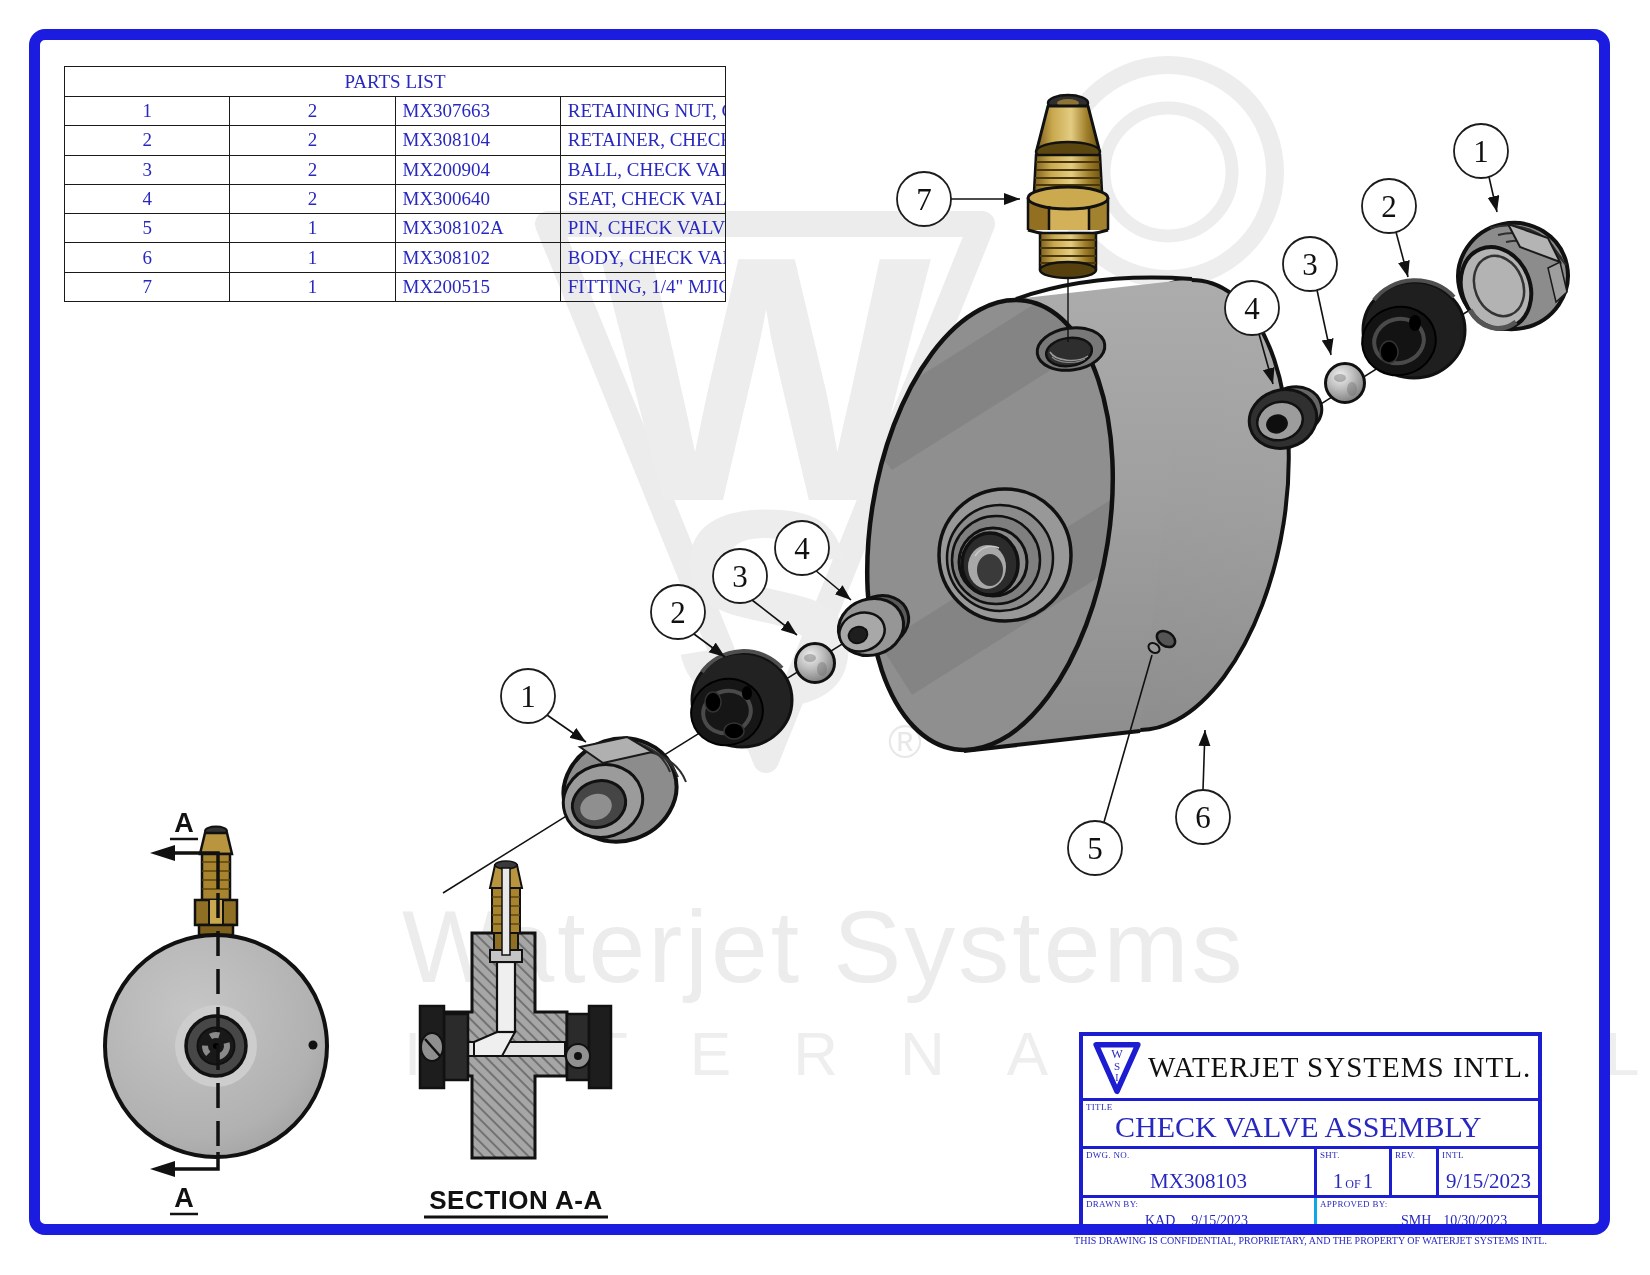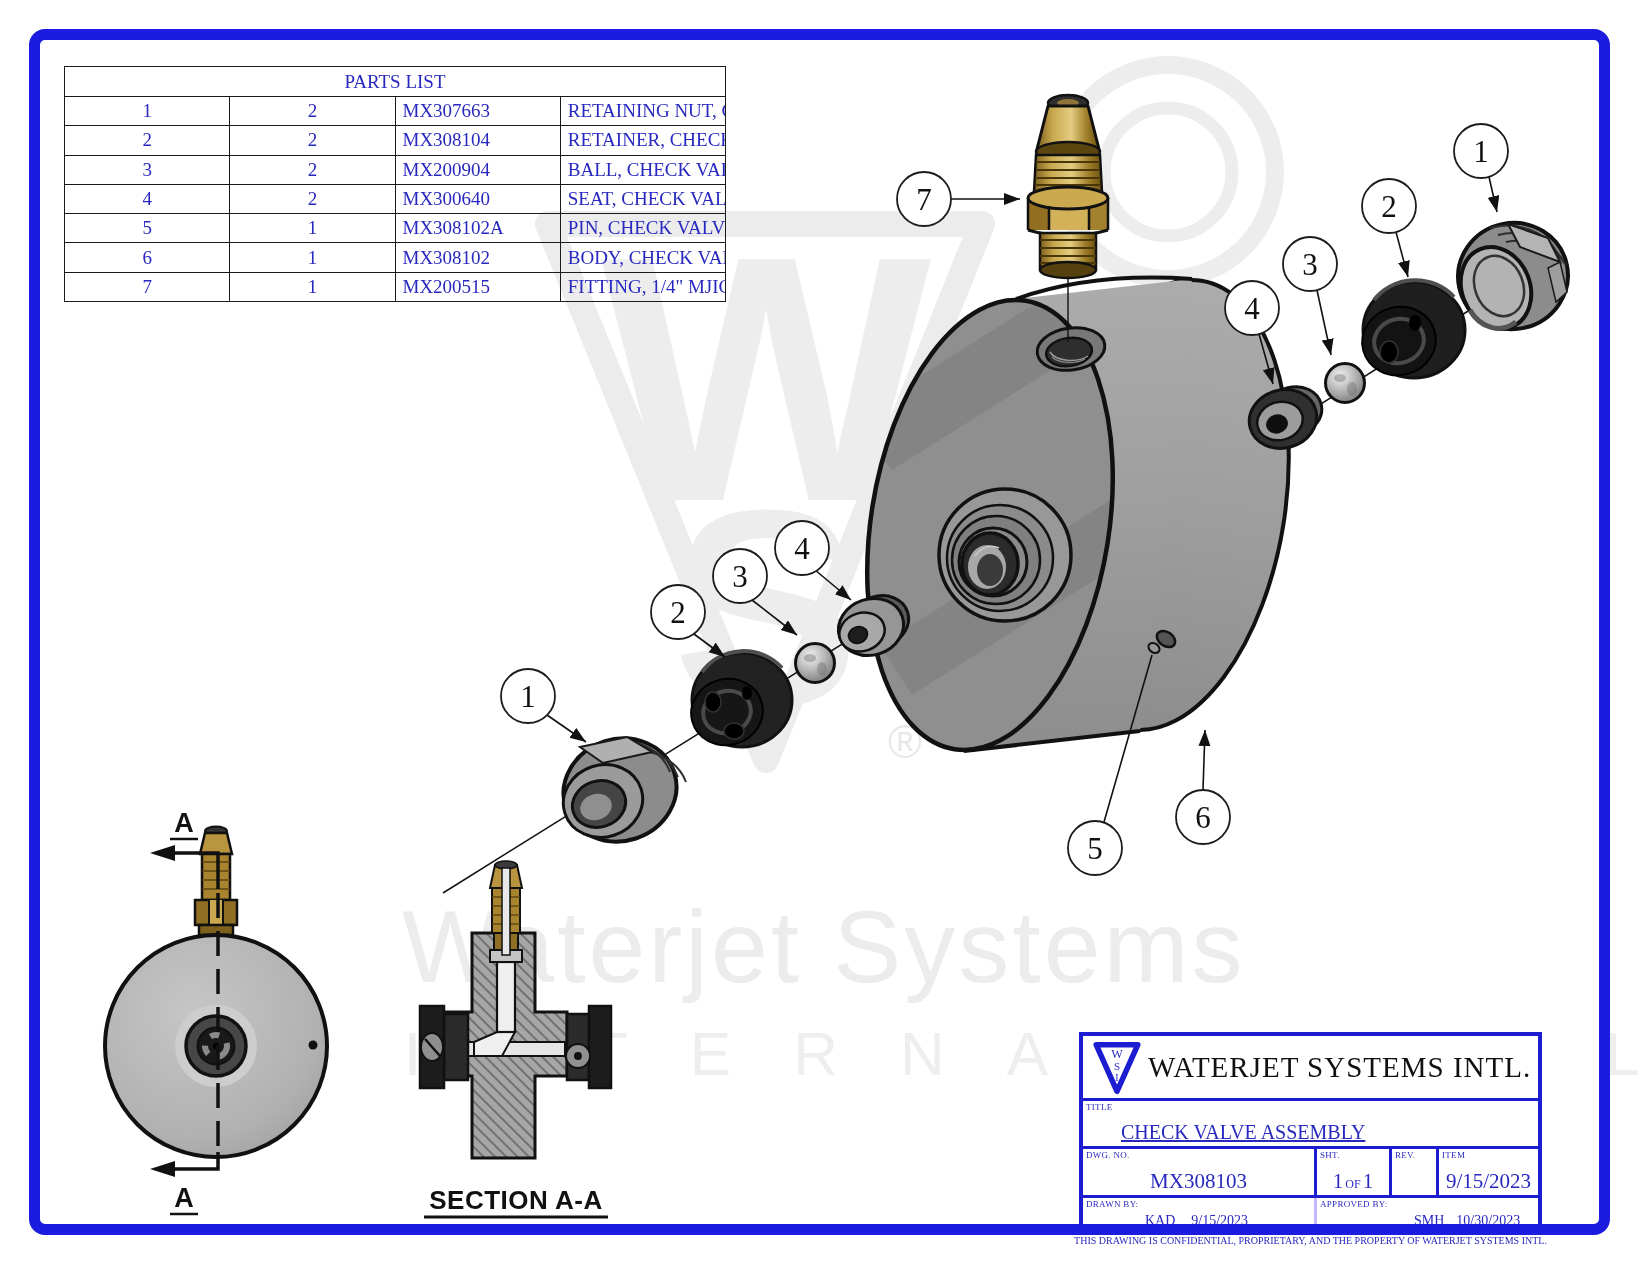"CHECK VALVE ASSEMBLY" #tb-title .tval { font-size: 20px -> 30px; left: 38px -> 32px; text-decoration: underline -> none }
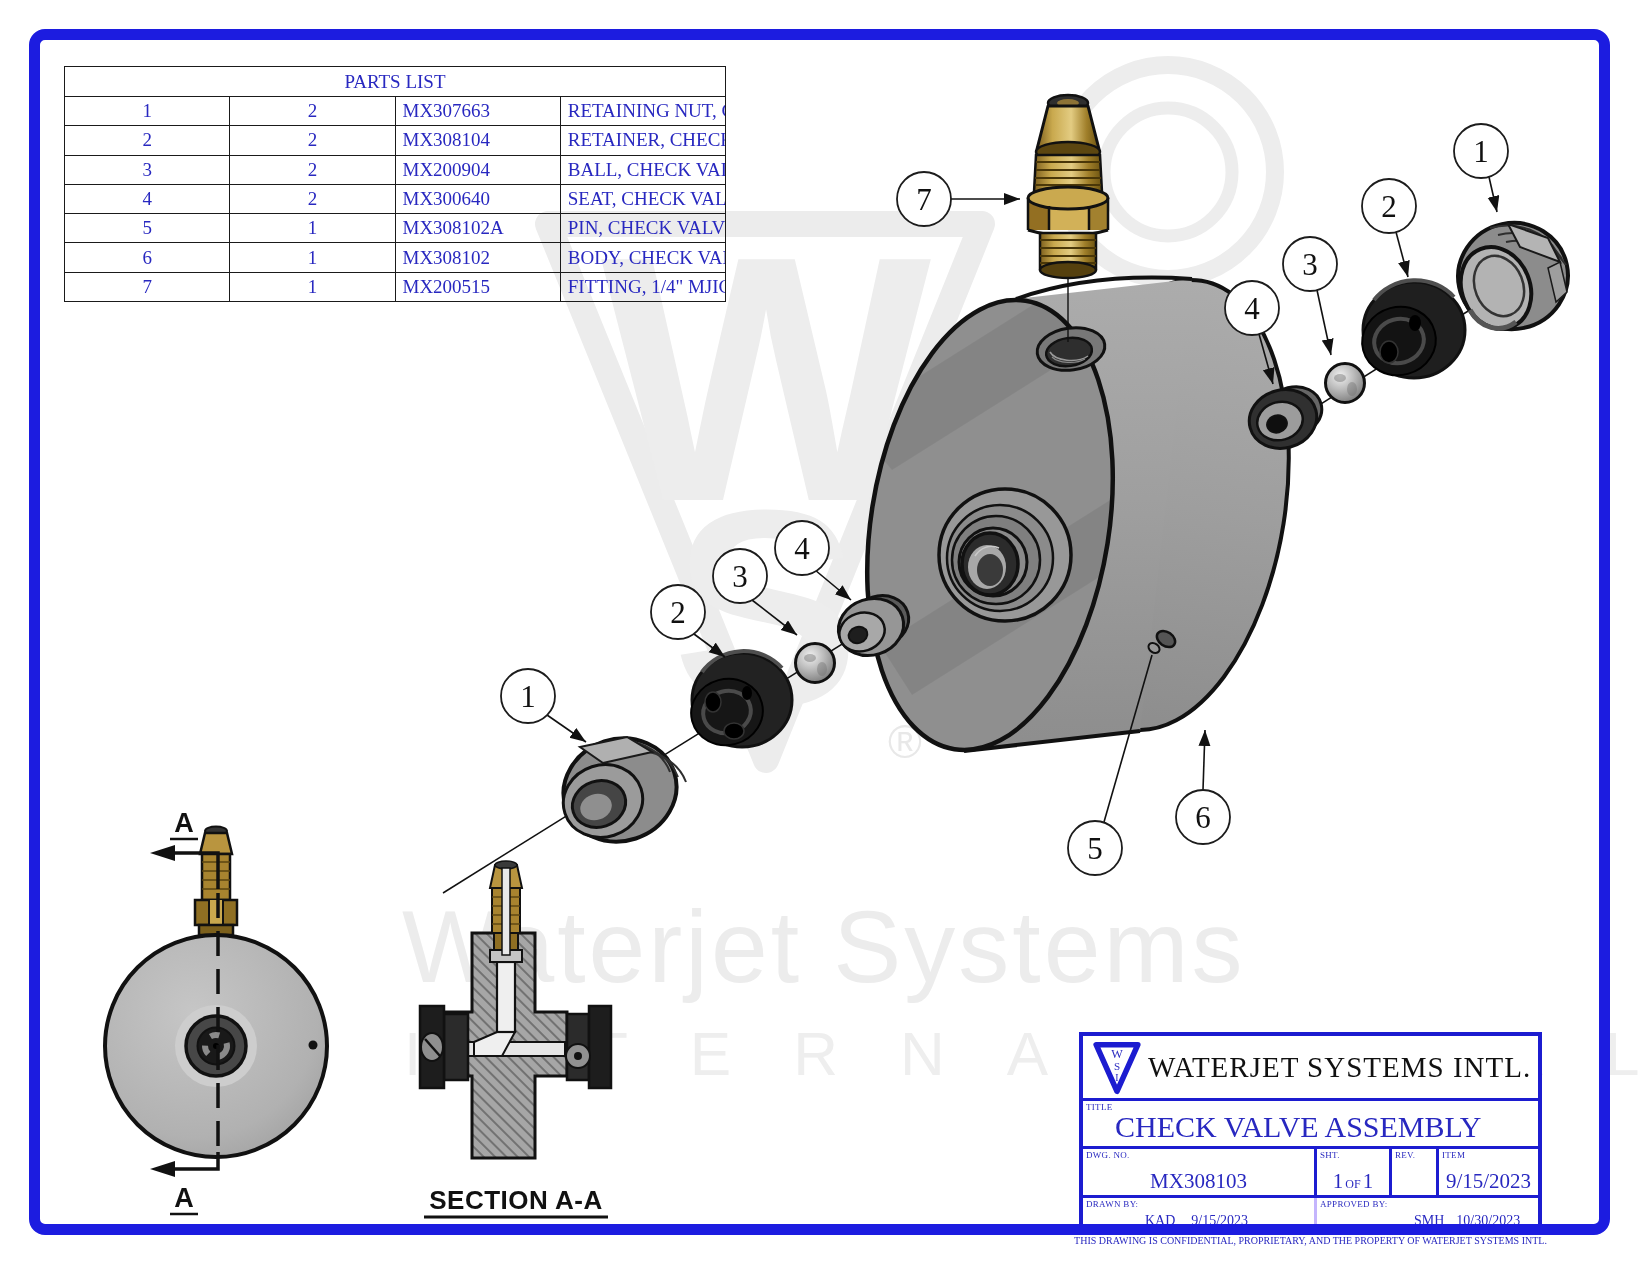"ITEM" span.lab { text: ITEM -> INTL }
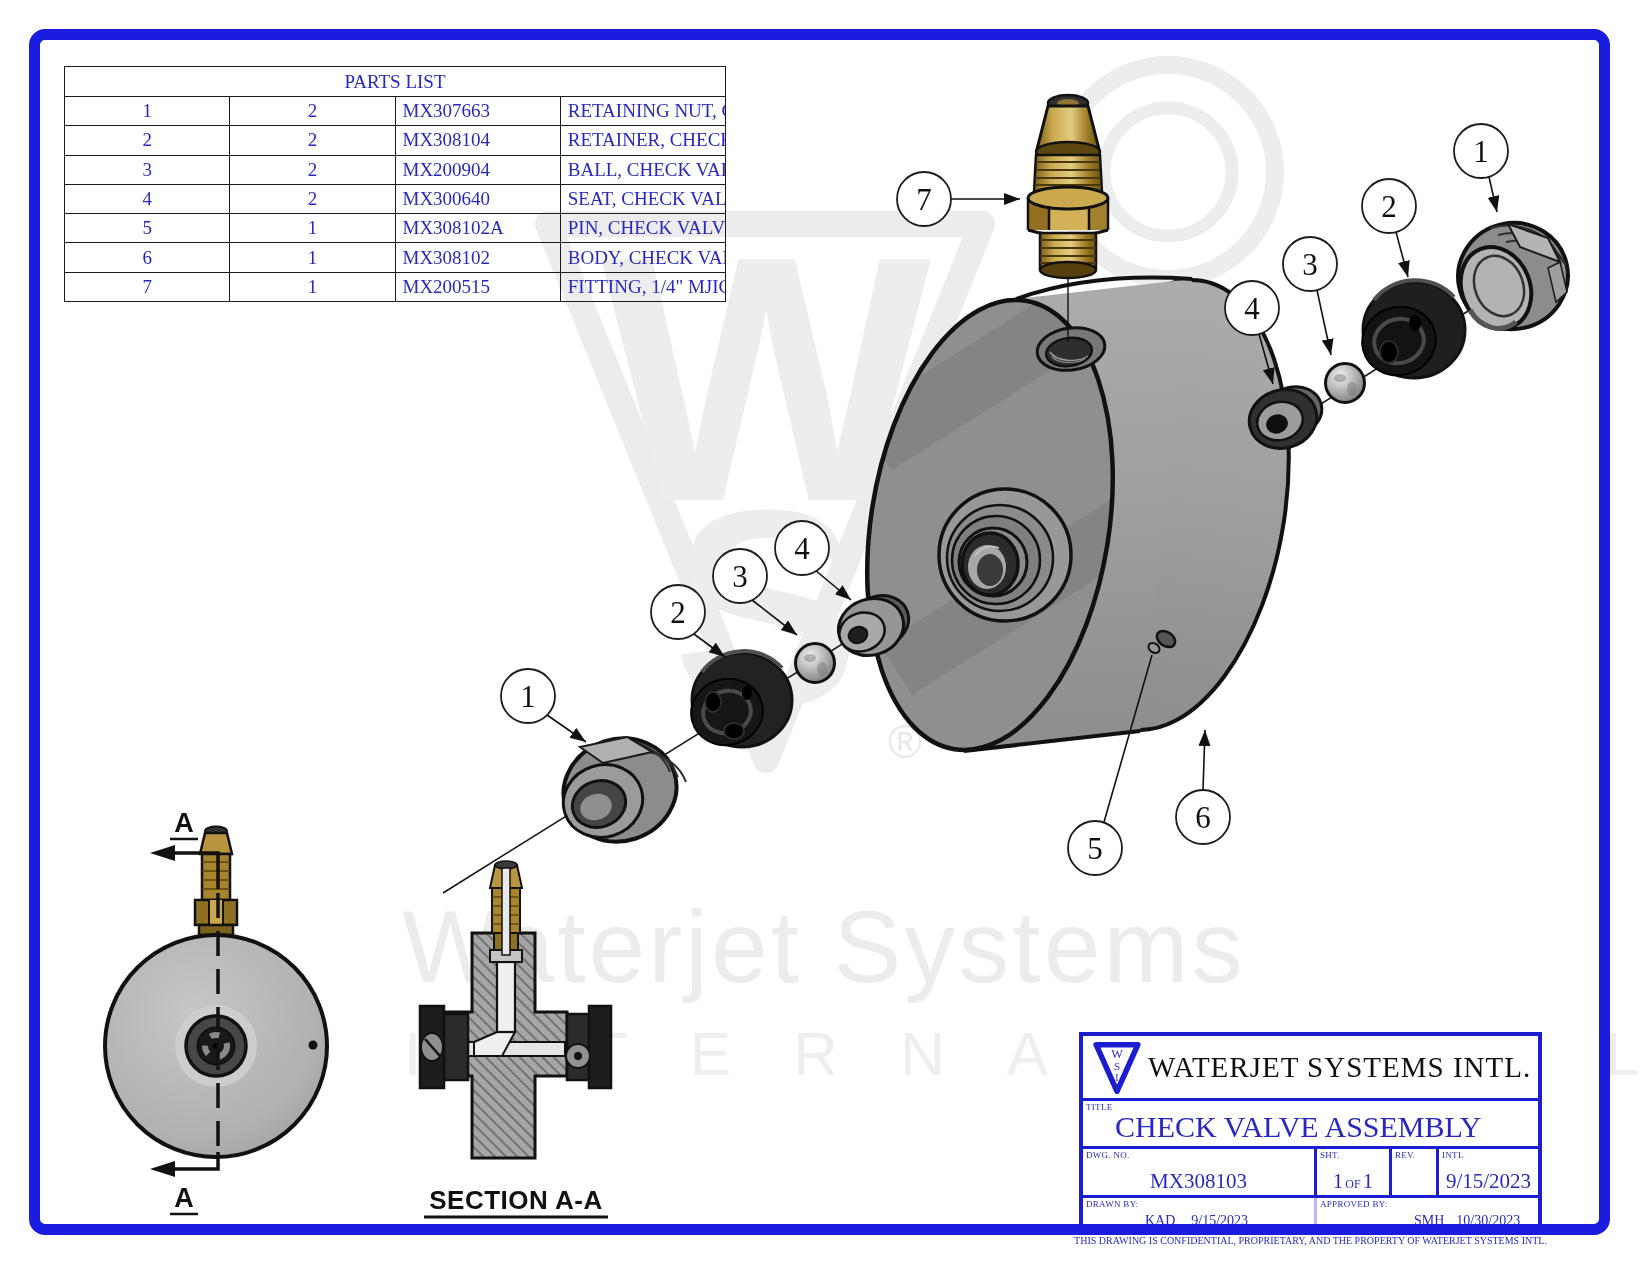"APPROVED BY:" #tb-drawn>div+div { border-left: 3px solid #c4b5fd -> 3px solid #0ea5e9; padding-left: 13px -> none }
